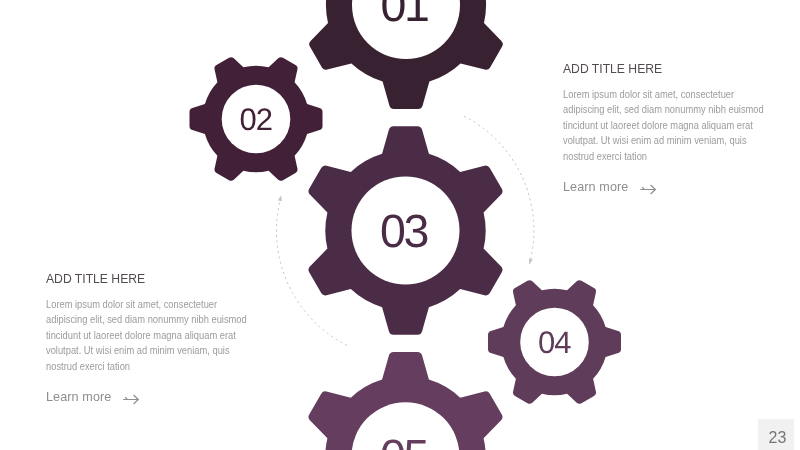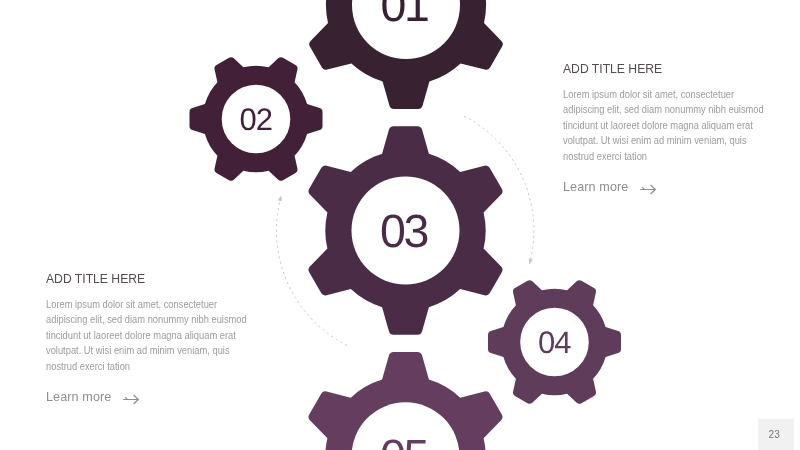"23" .pagenum { font-size: 10px -> 16px }
